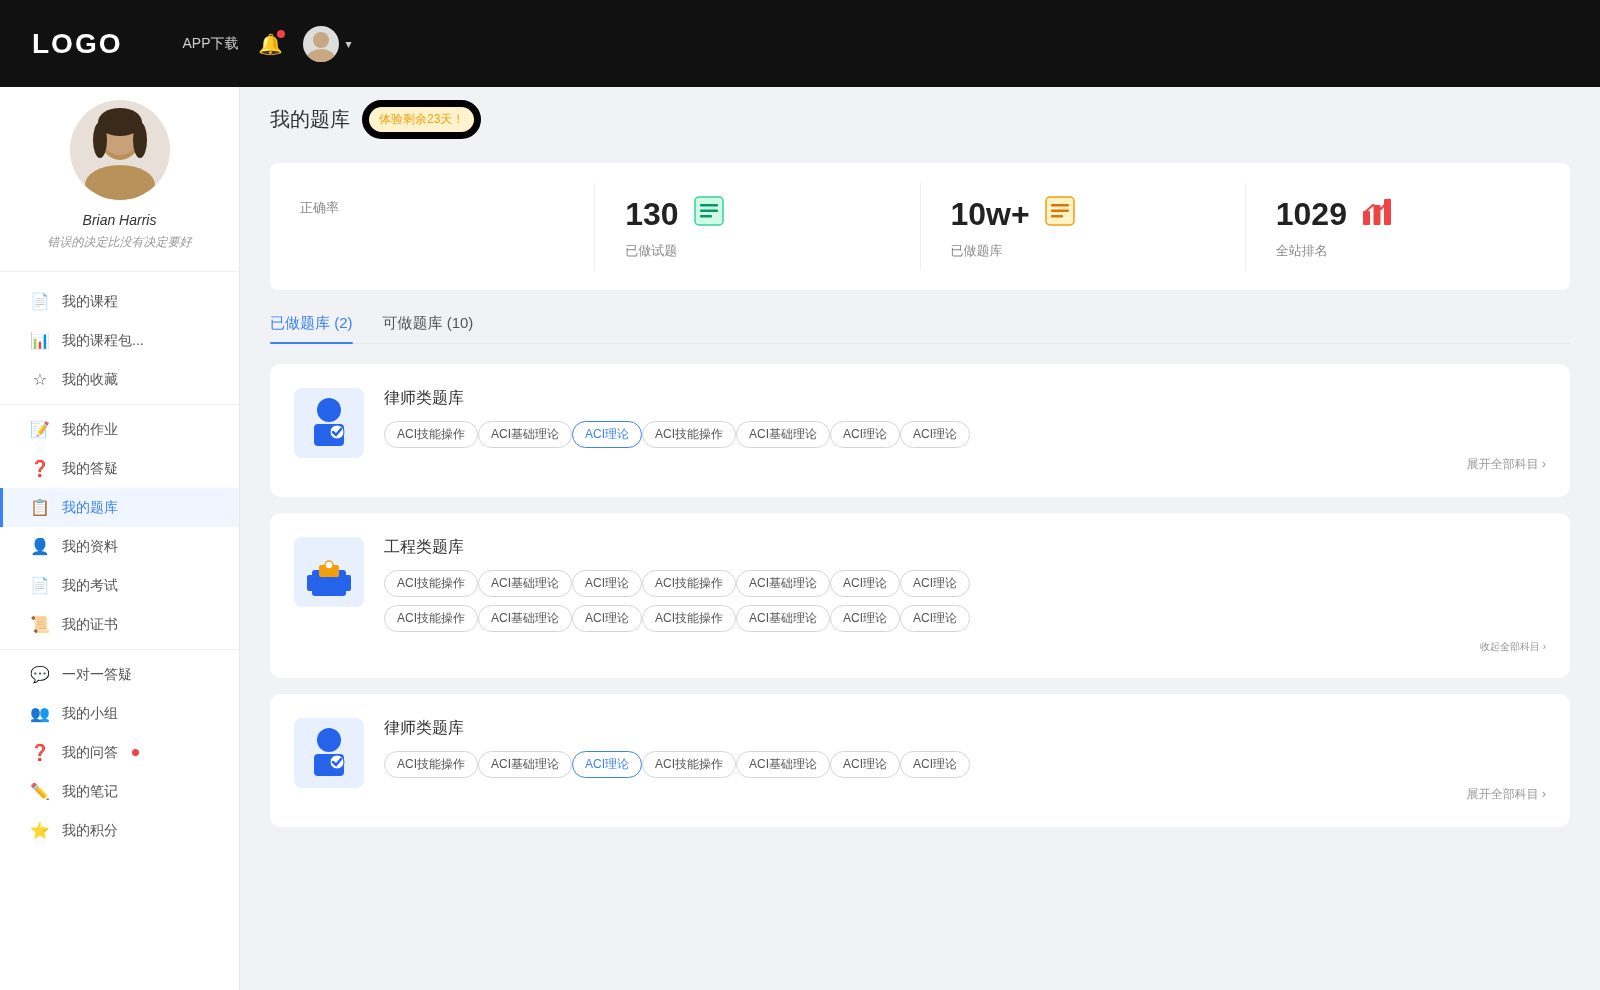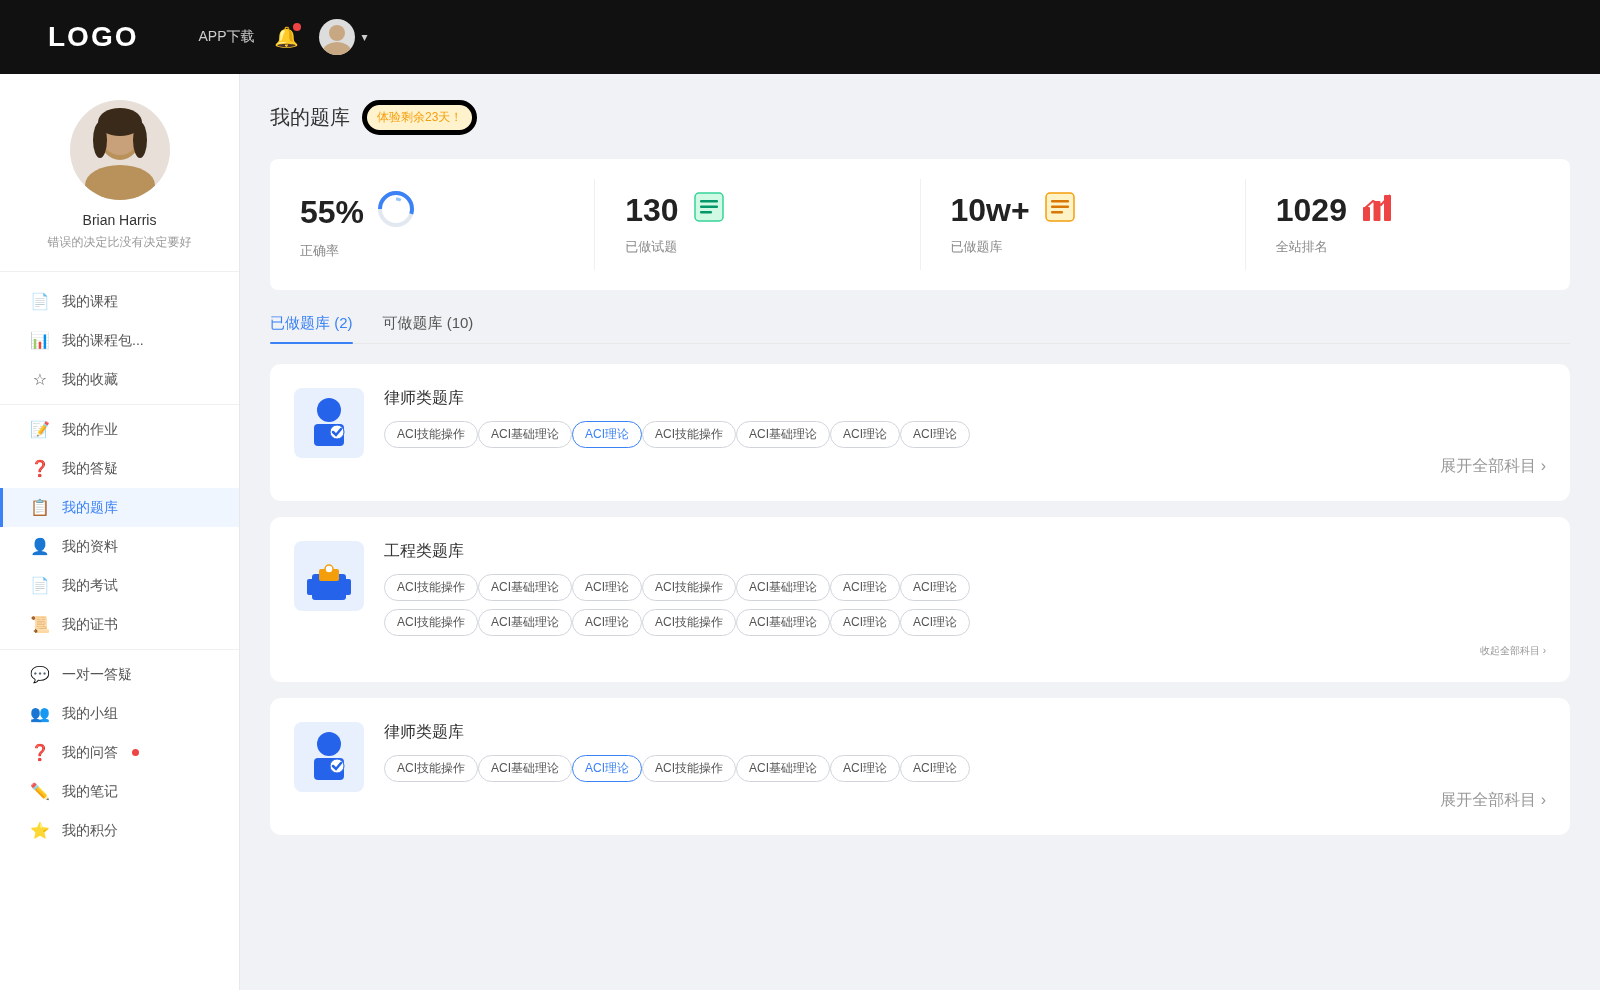"LOGO" .header { height: 74px -> 87px; padding: 0 48px -> 0 32px }
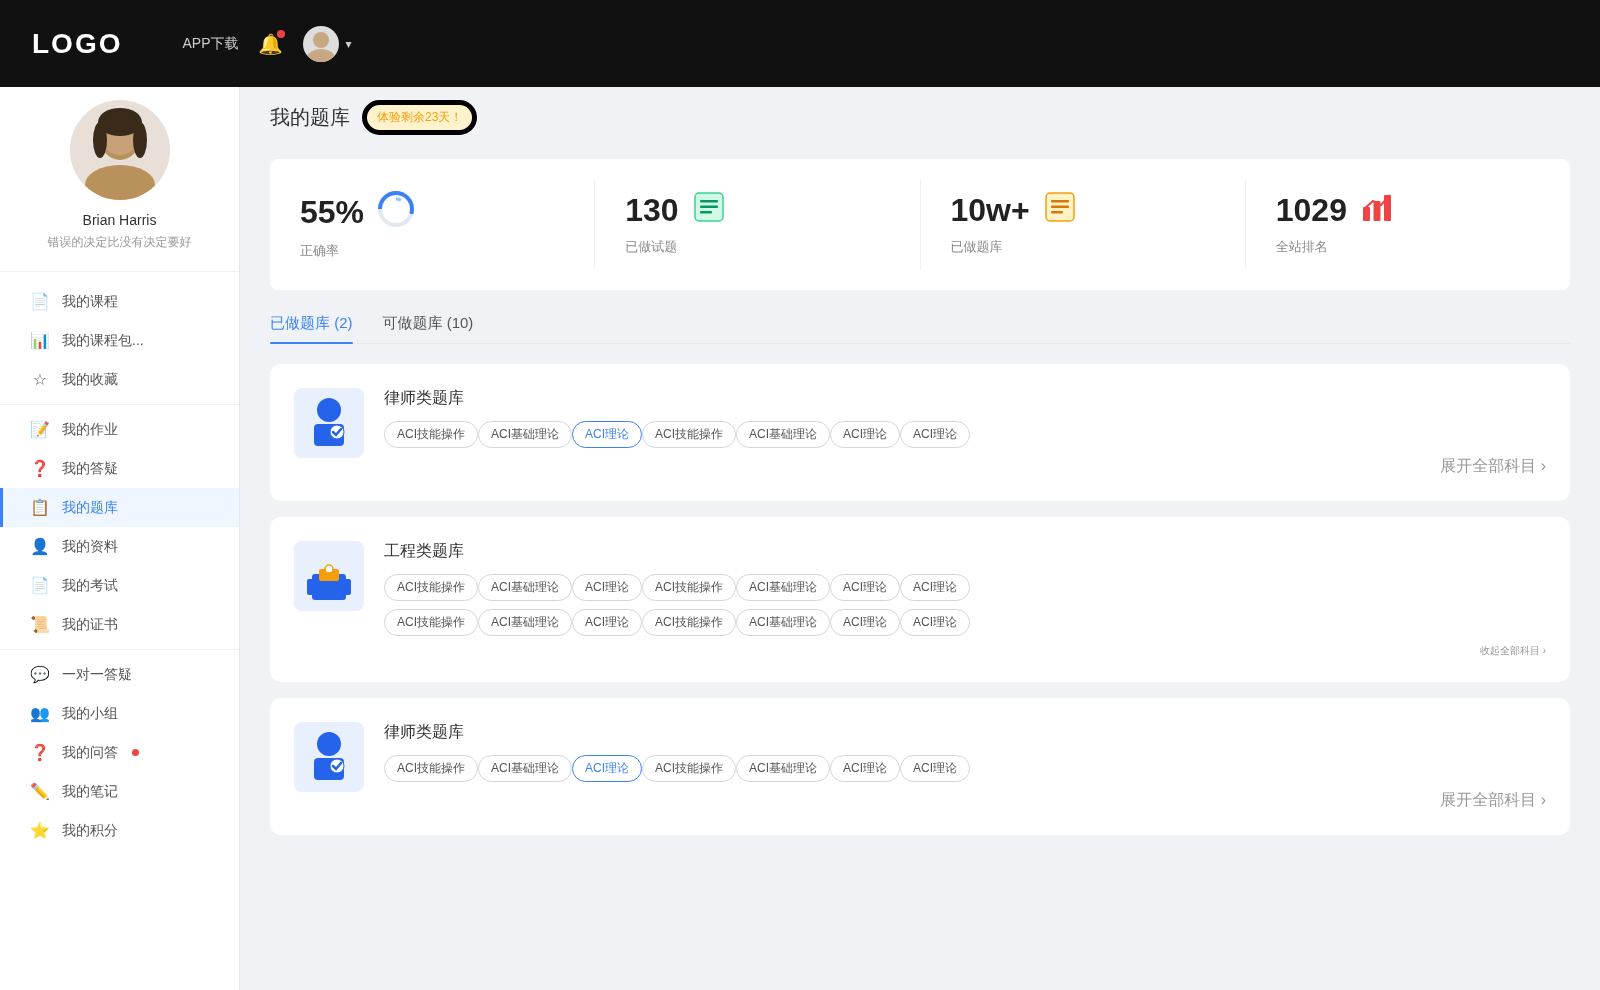"体验剩余23天！" .trial-badge { border: 5px solid #000000 -> 7px solid #000000 }
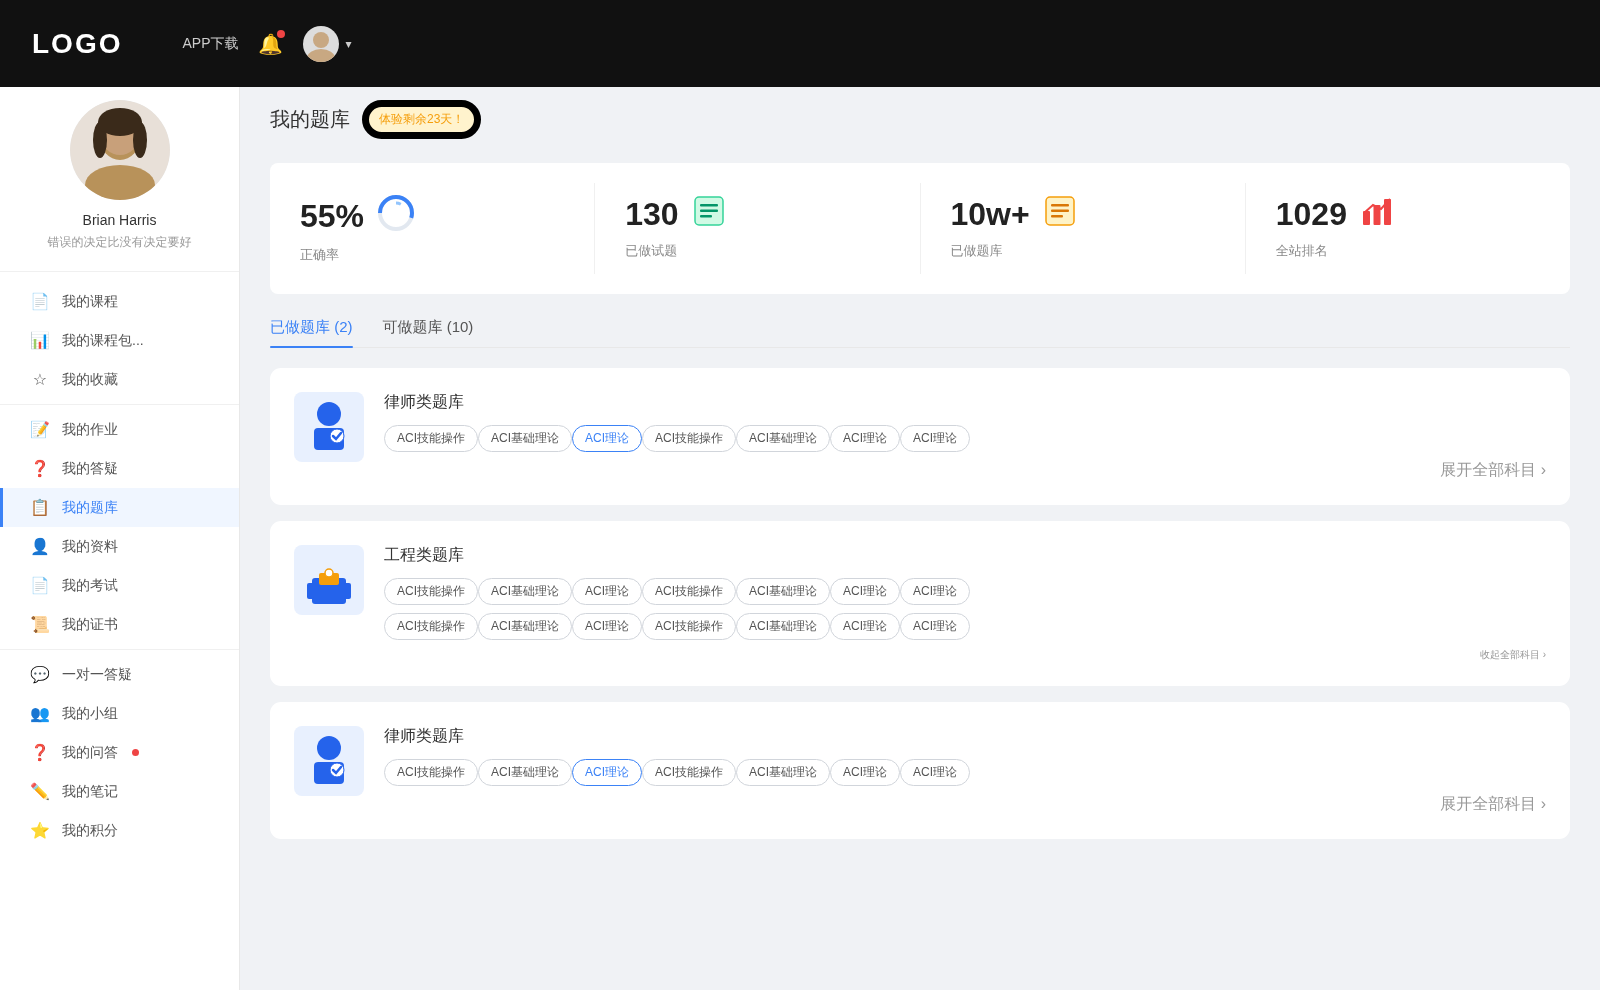"Brian Harris" .profile-section { font-style: none -> italic }
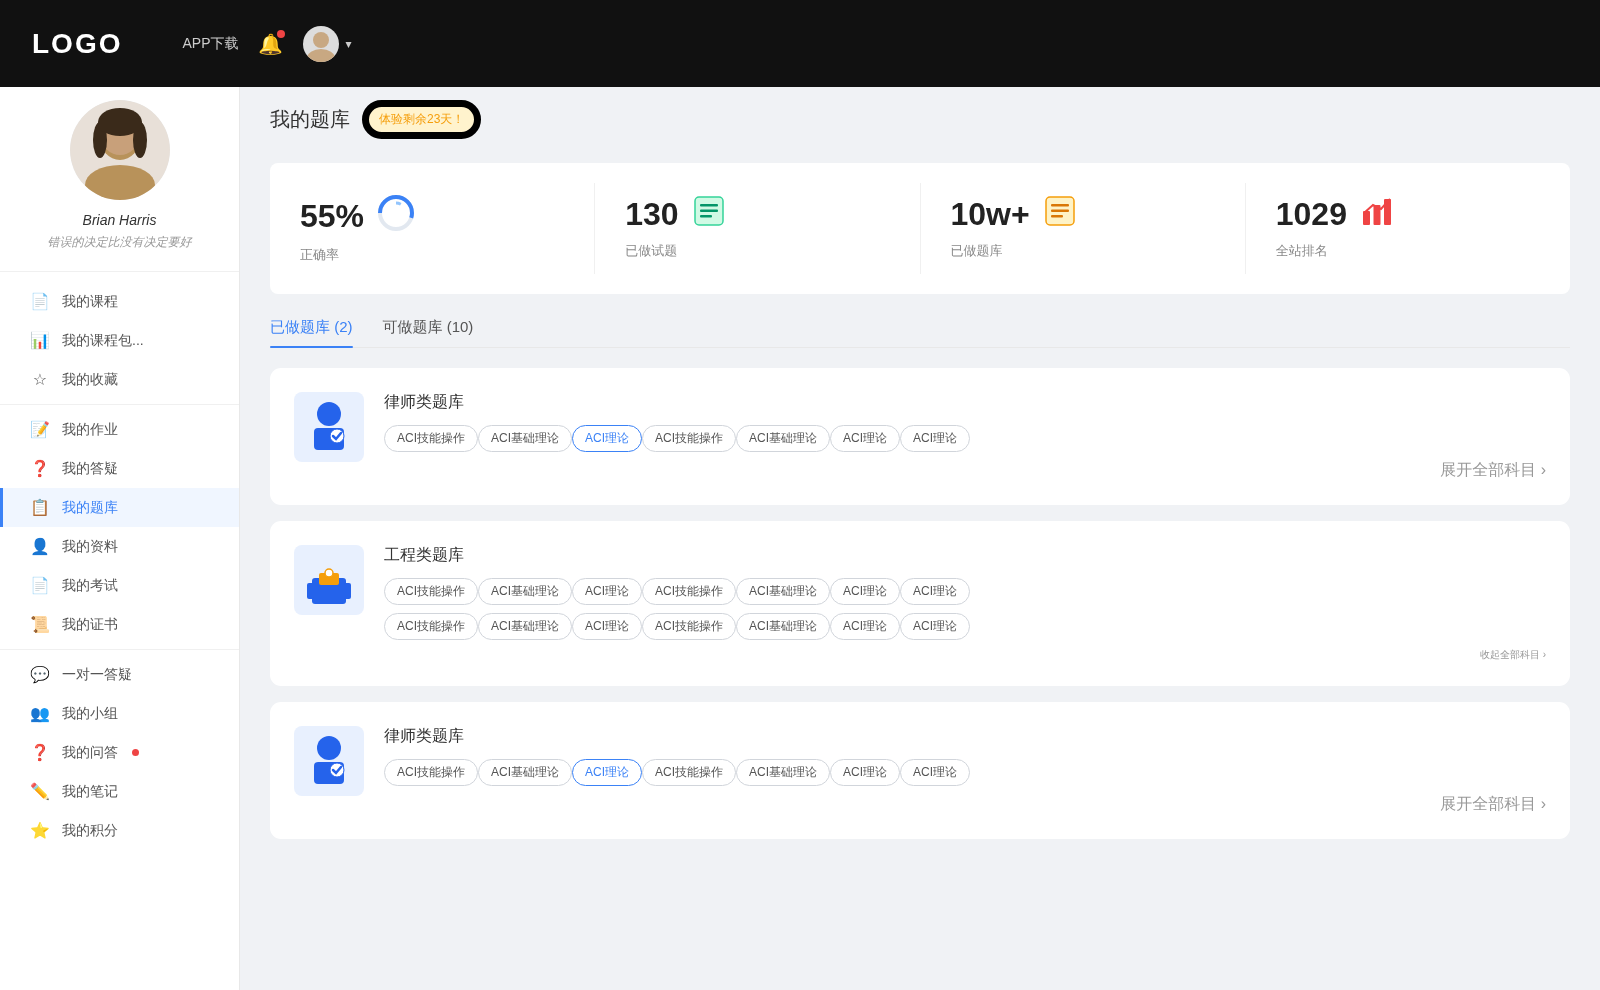"55%" div.stat-row { html: <div> <span>55%</span> <span> <svg> <circle></circle> <circle></circle> <circle></circle> </svg> </span> </div> -> none }
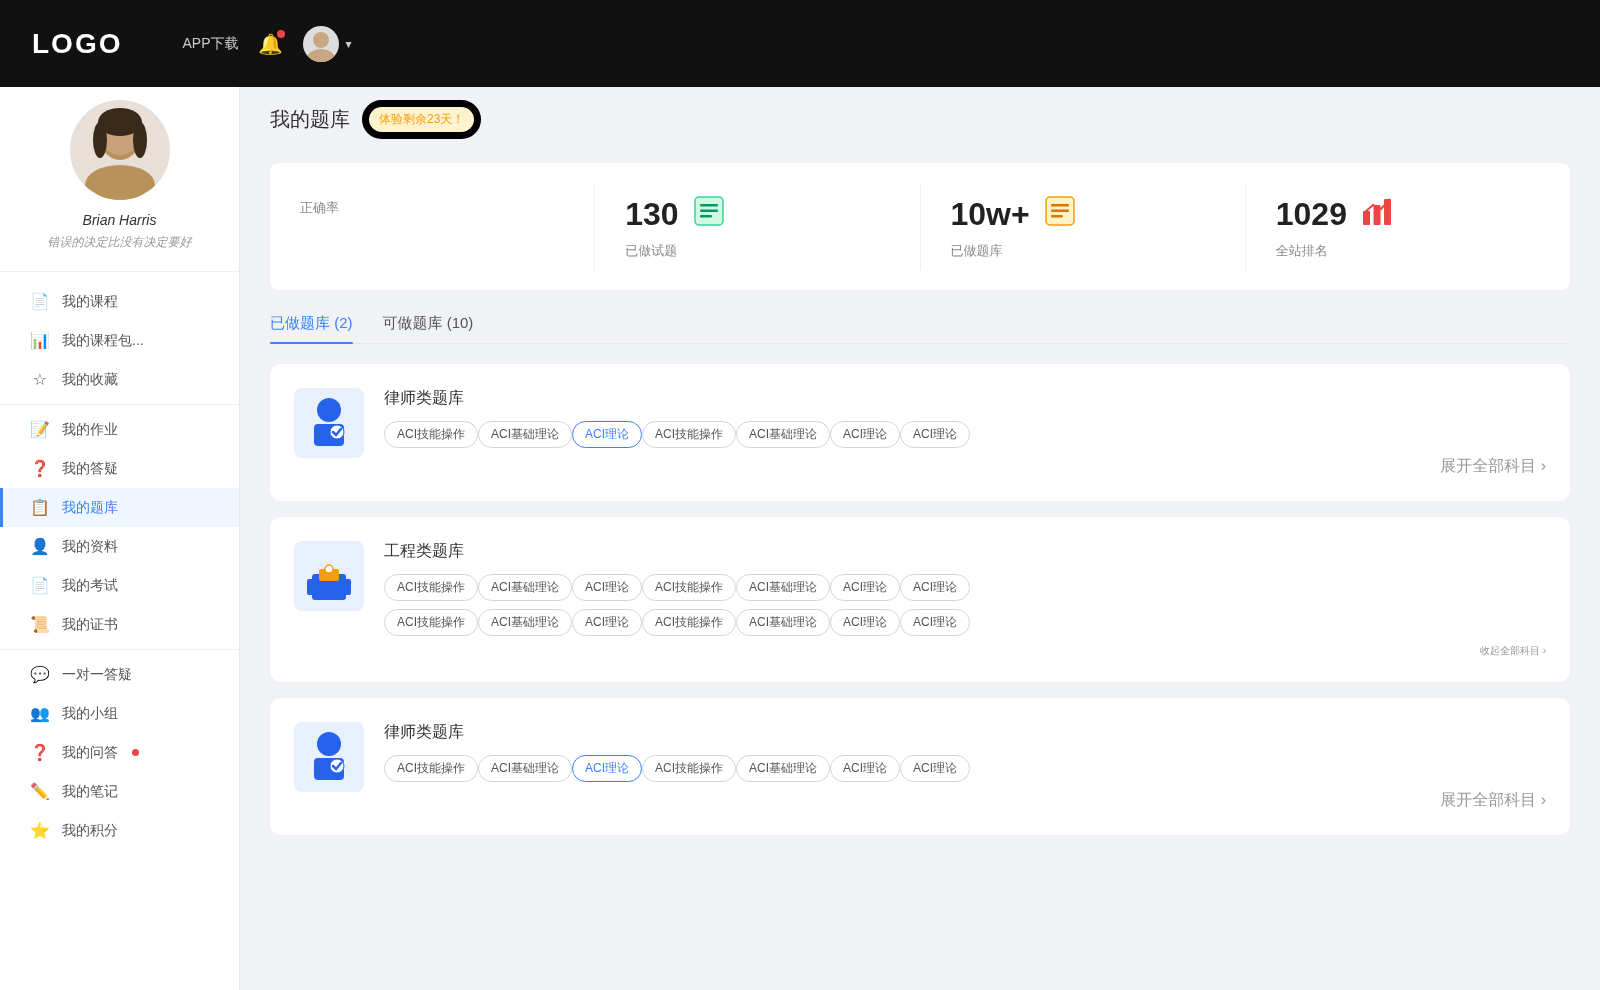"展开全部科目 ›" .expand-btn { font-size: 16px -> 12px }
